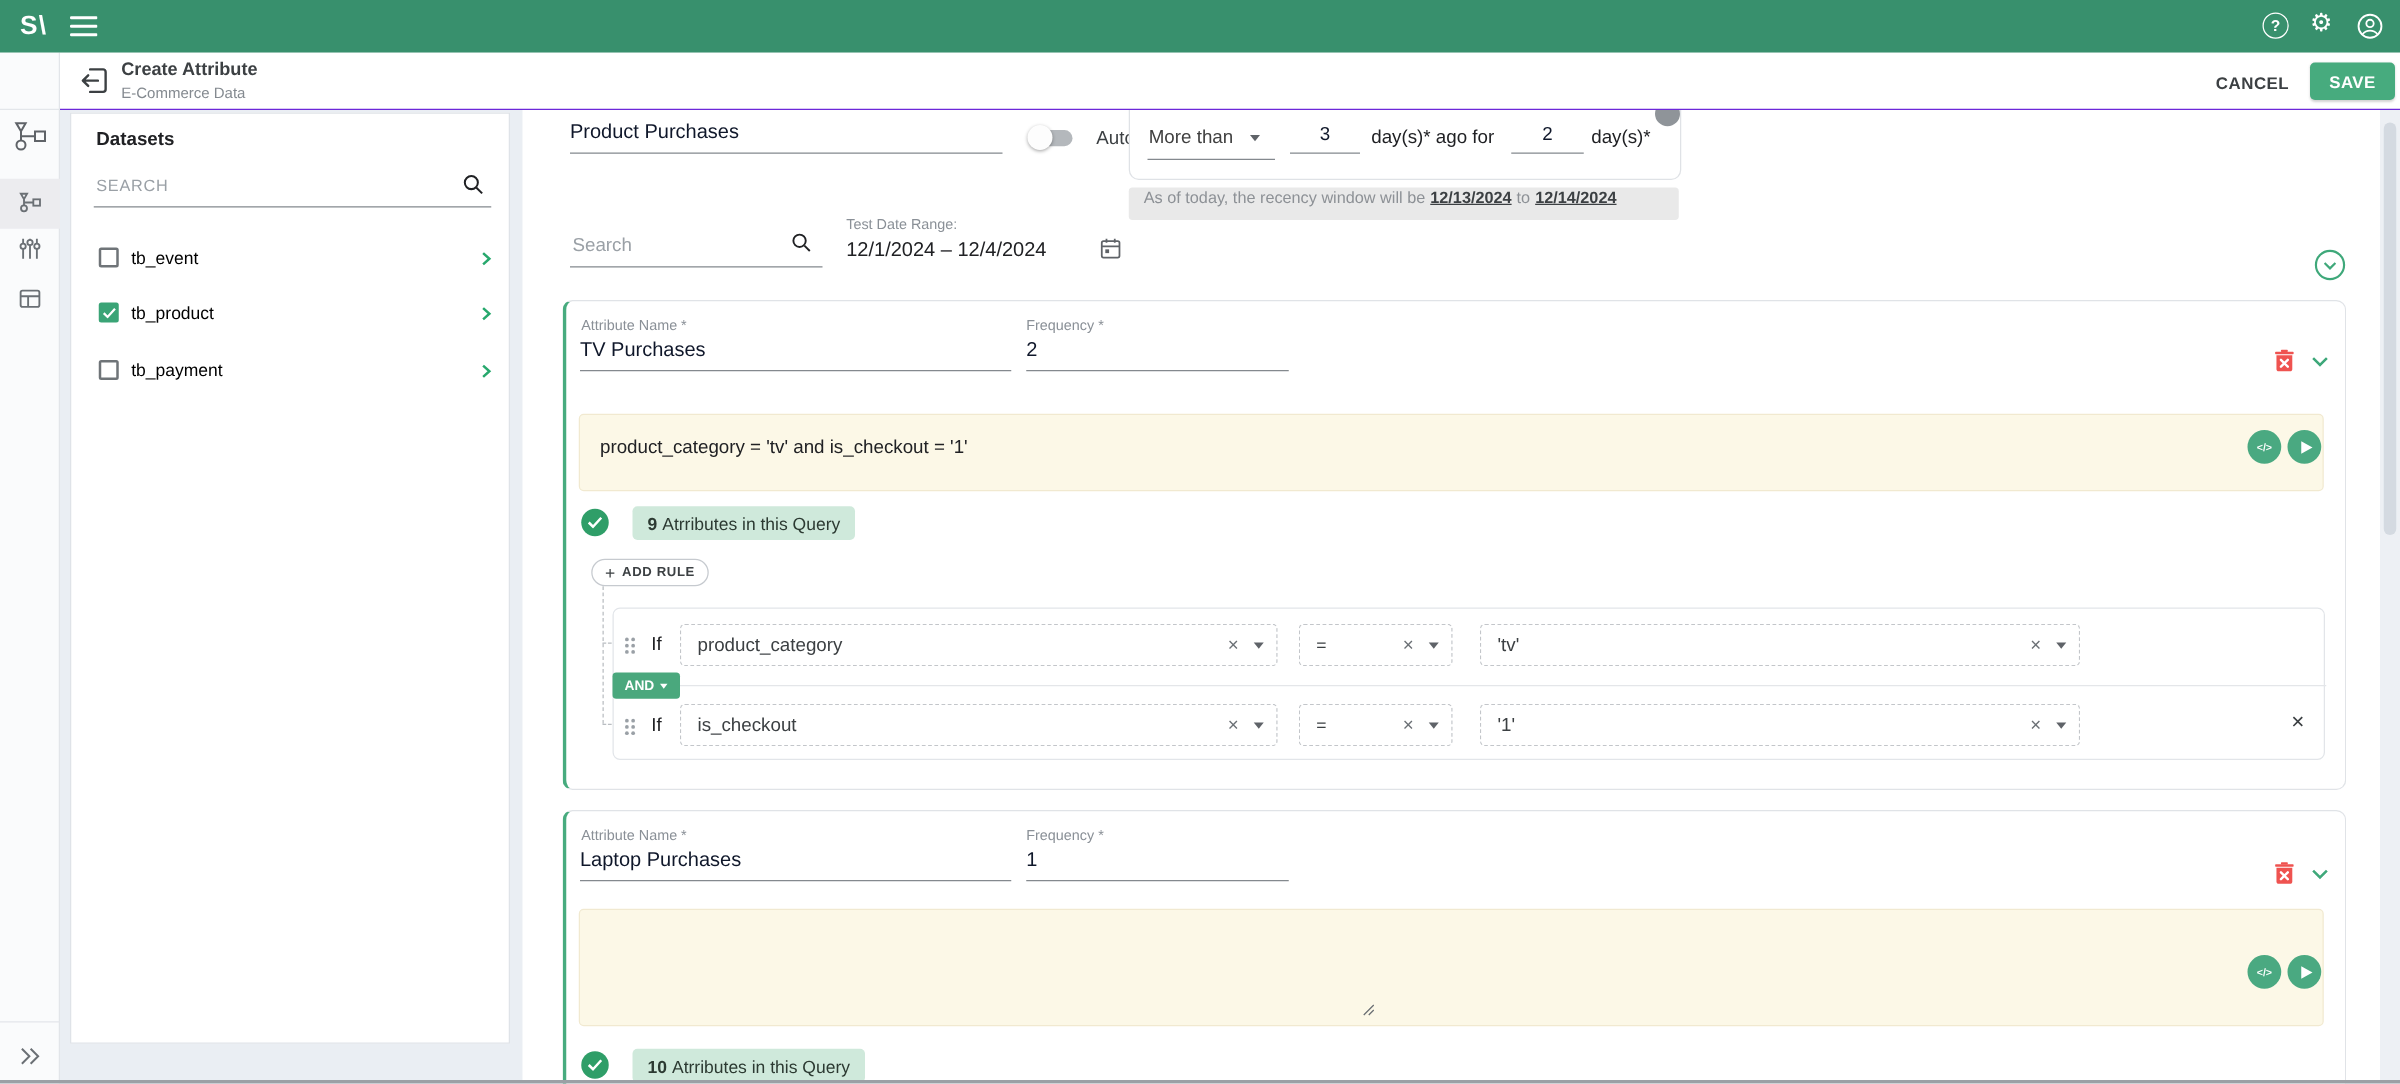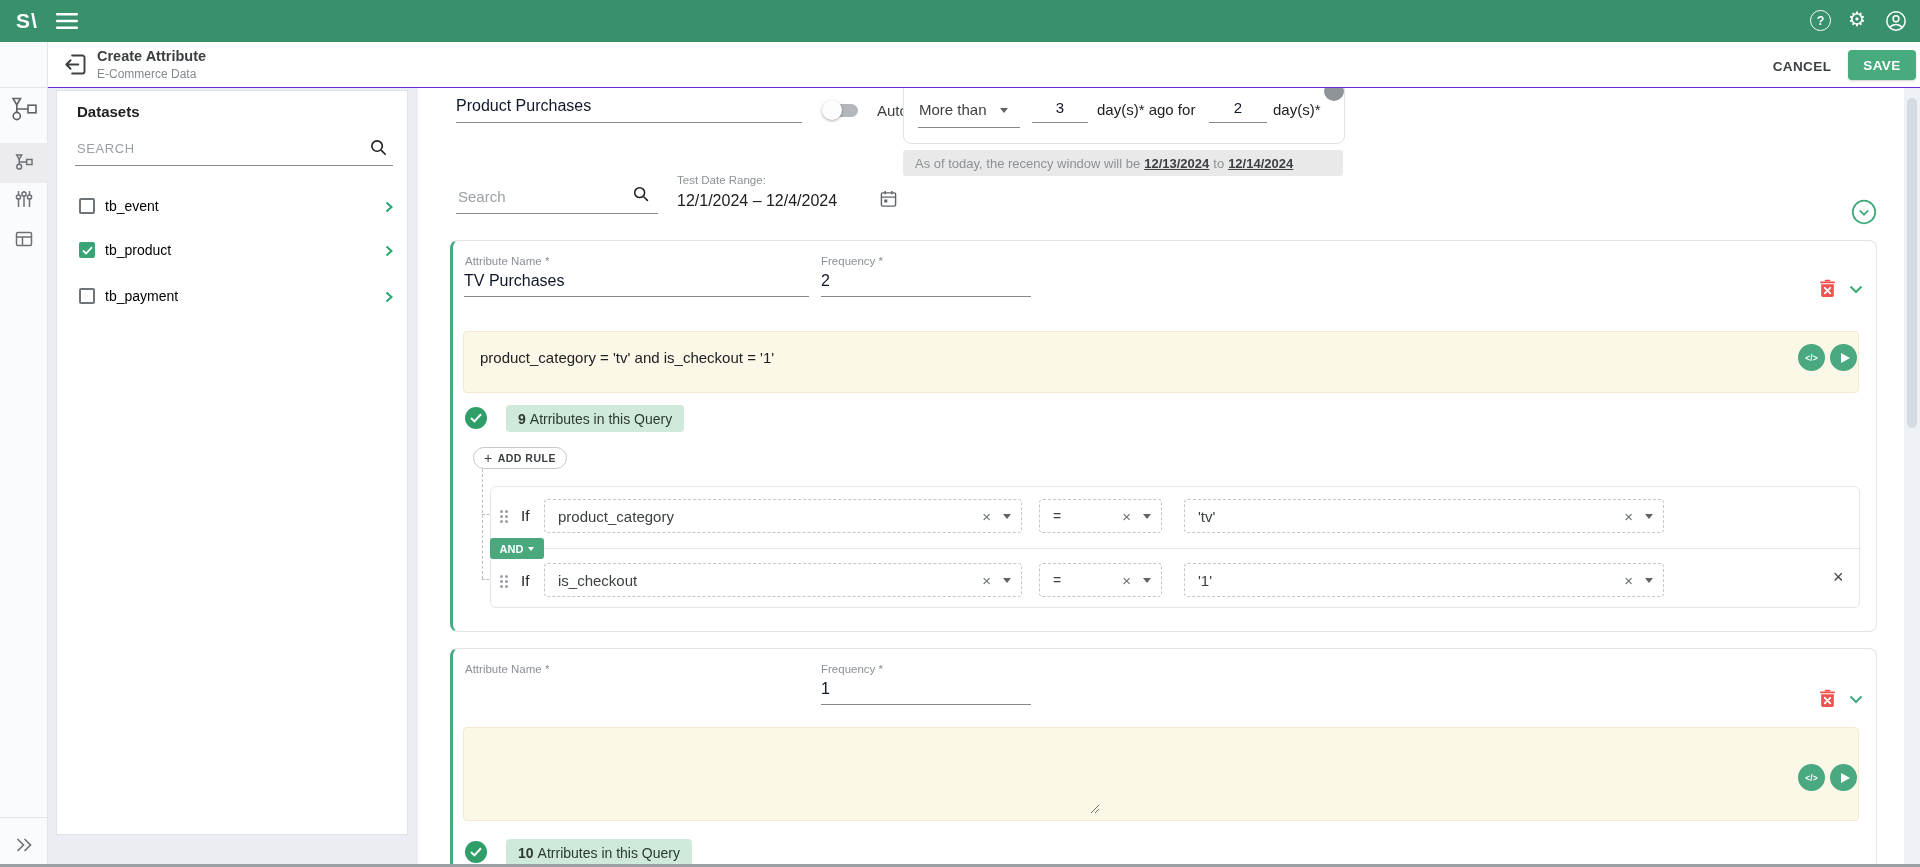"As of today, the recency" .notebar { align-items: center -> none }
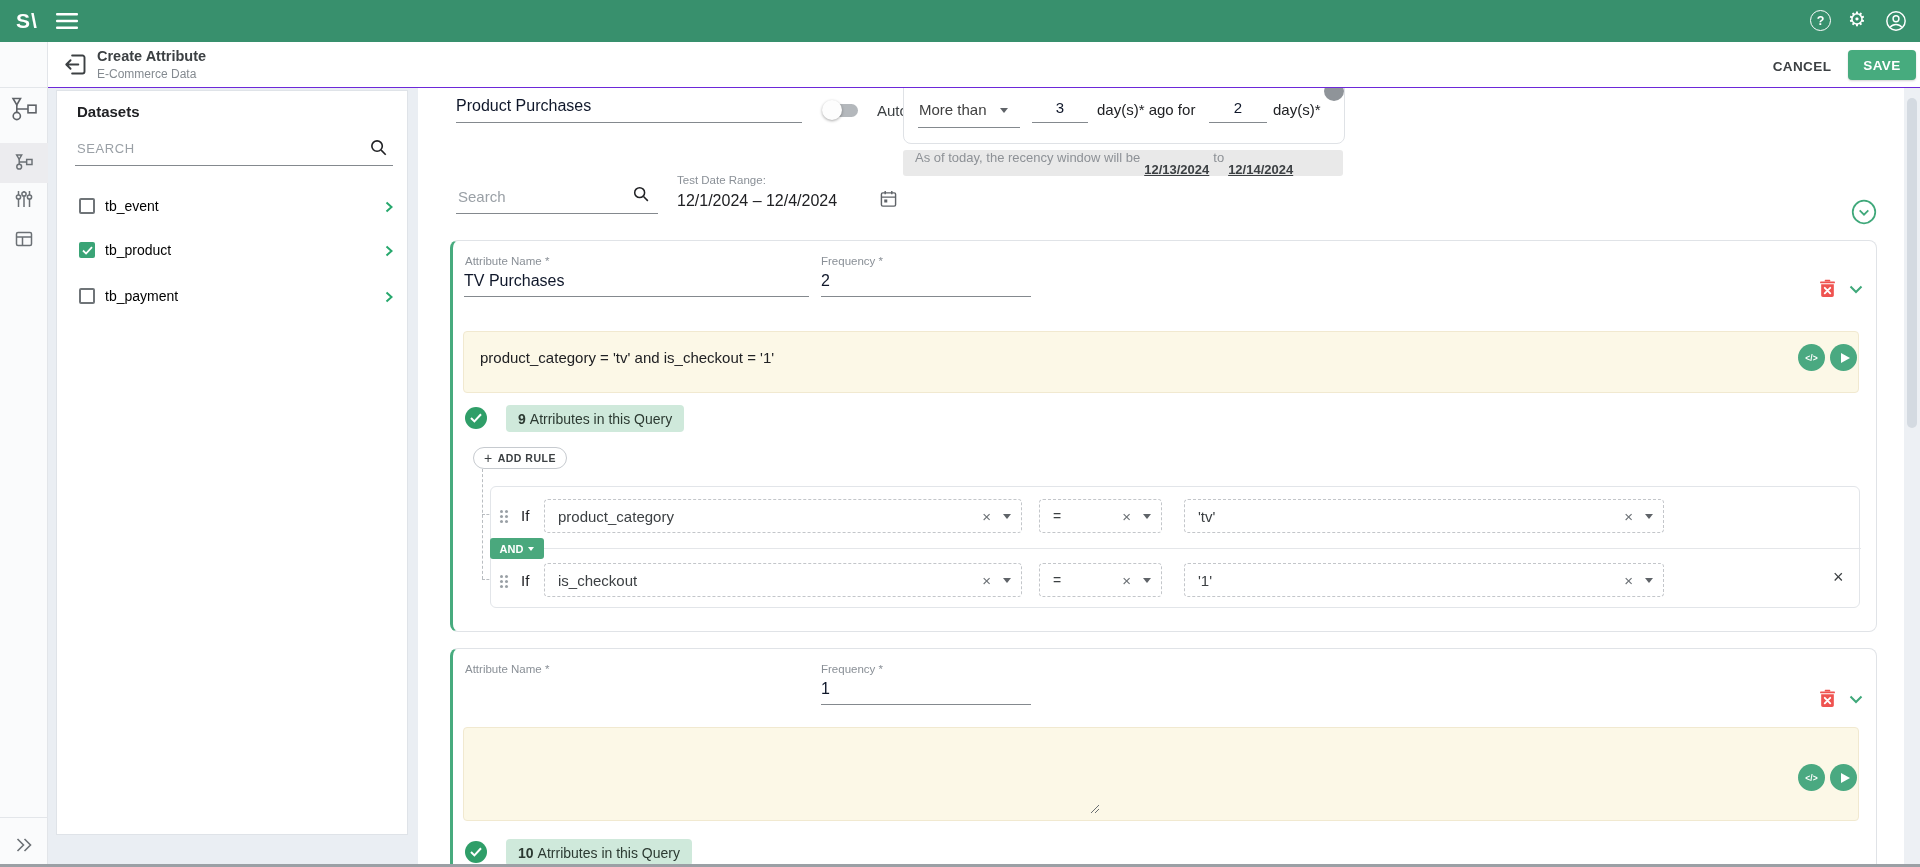"12/13/2024" .notebar .dt { margin: 12px 4px -> 0 4px }
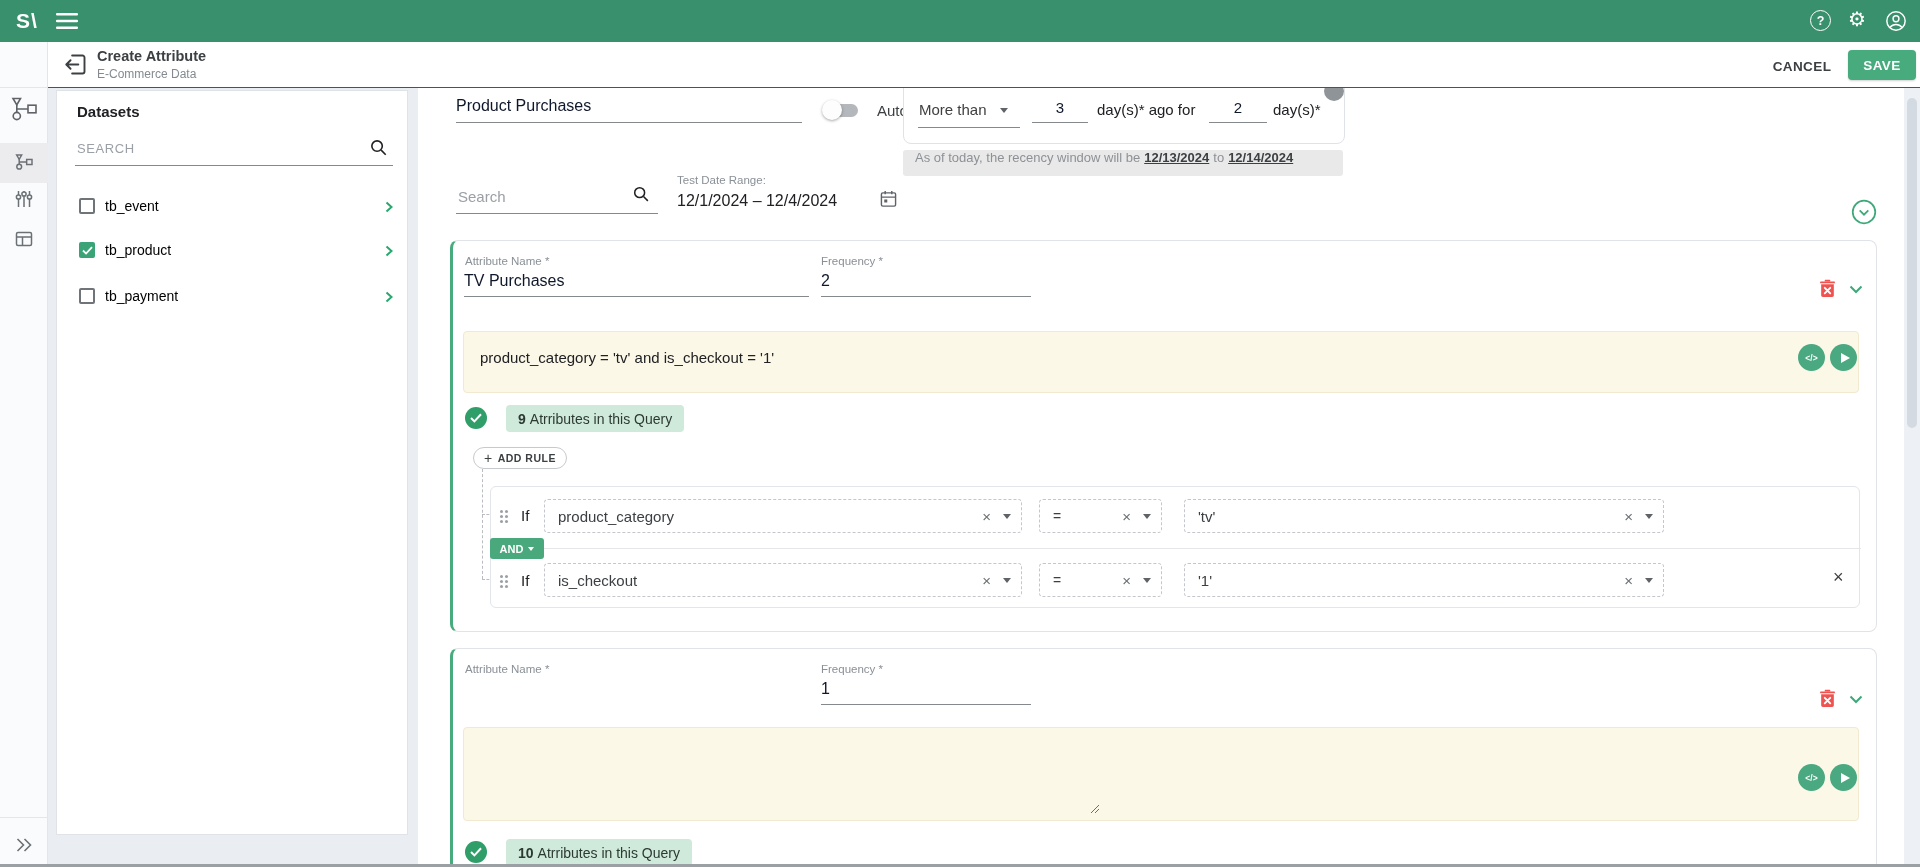"Laptop Purchases" input.uline-input { html: none -> <input> }
